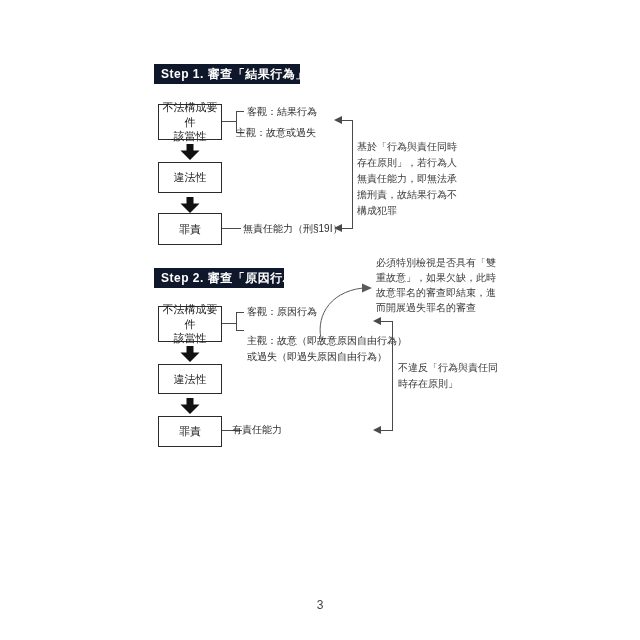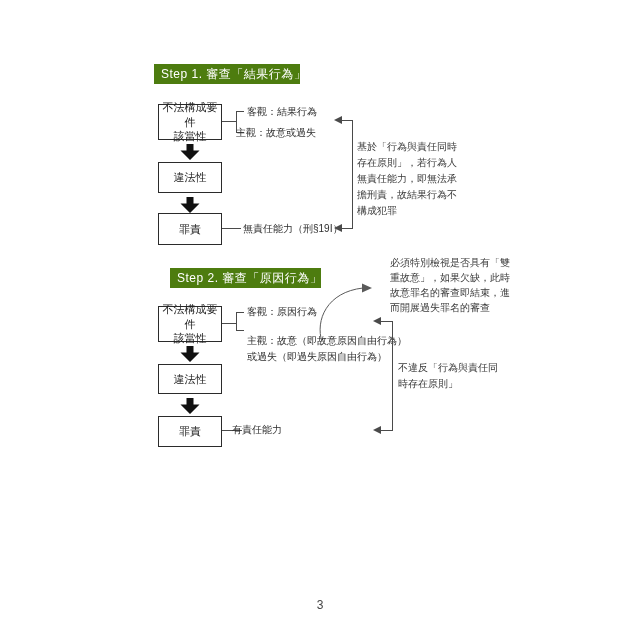"Step 1. 審查「結果行為」" .step-header { background: #4d7c0f -> #0f172a; font-weight: normal -> bold }
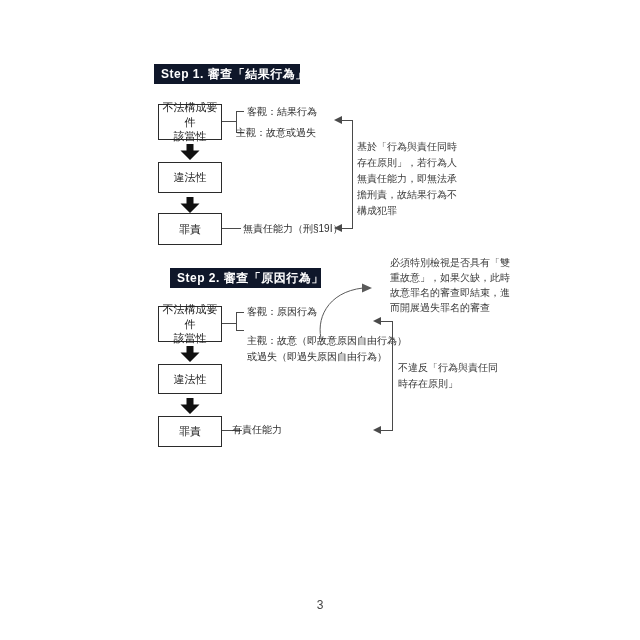"必須特別檢視是否具有「雙" div.abs { left: 390px -> 376px }
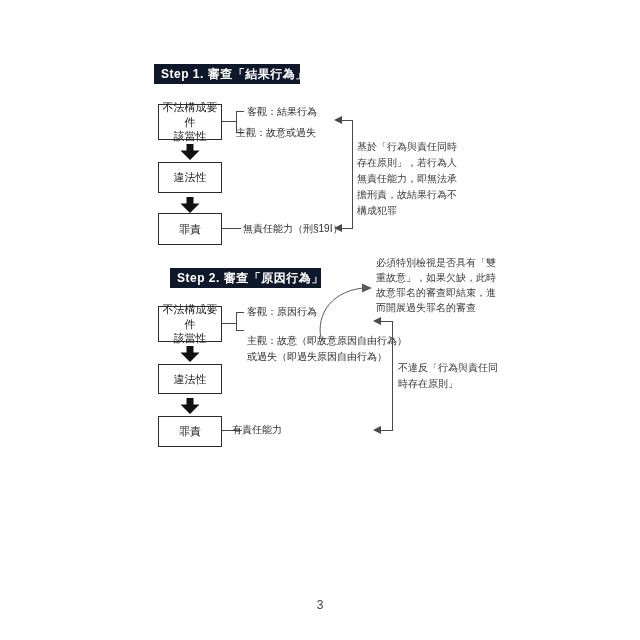"Step 2. 審查「原因行為」" div.abs { margin-left: 16px -> none; width: 151px -> 130px }
